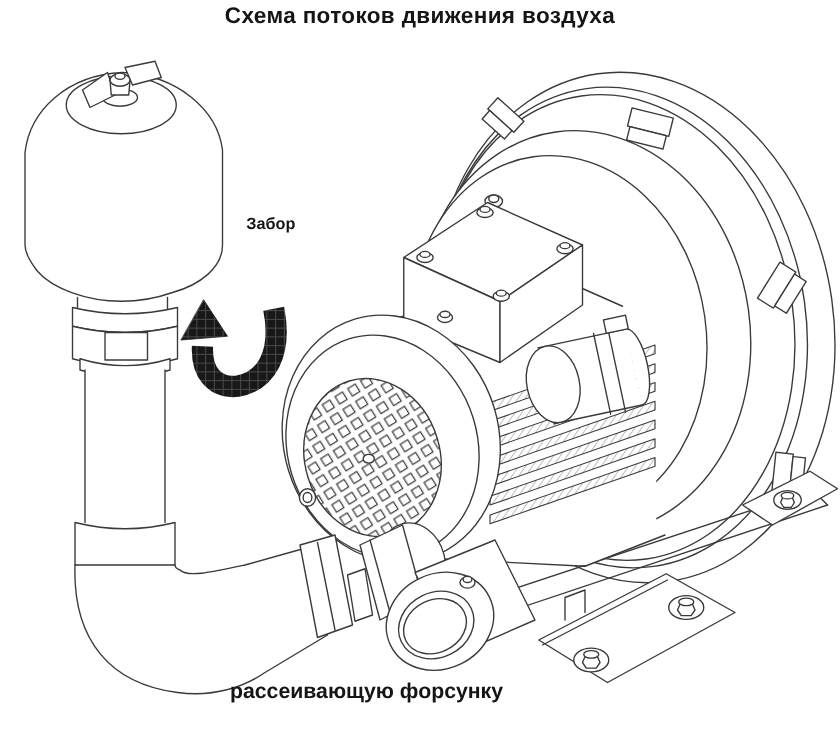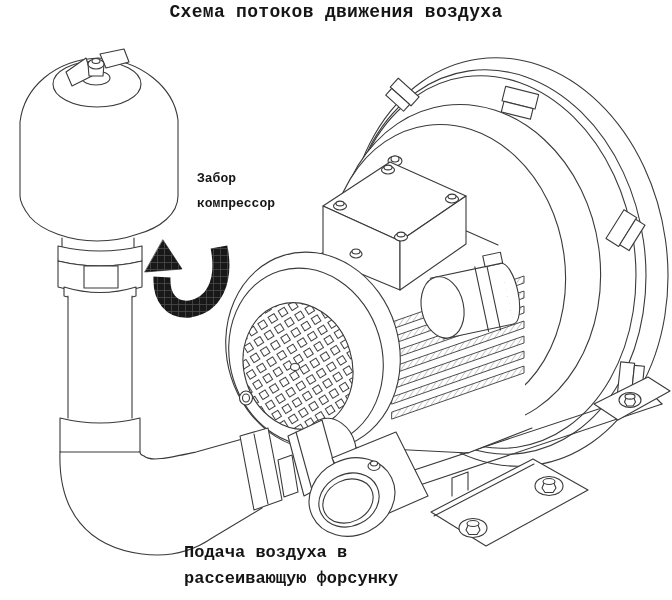"Схема потоков движения воздуха" #stage { font-family: Liberation Mono, monospace -> Liberation Sans, sans-serif }
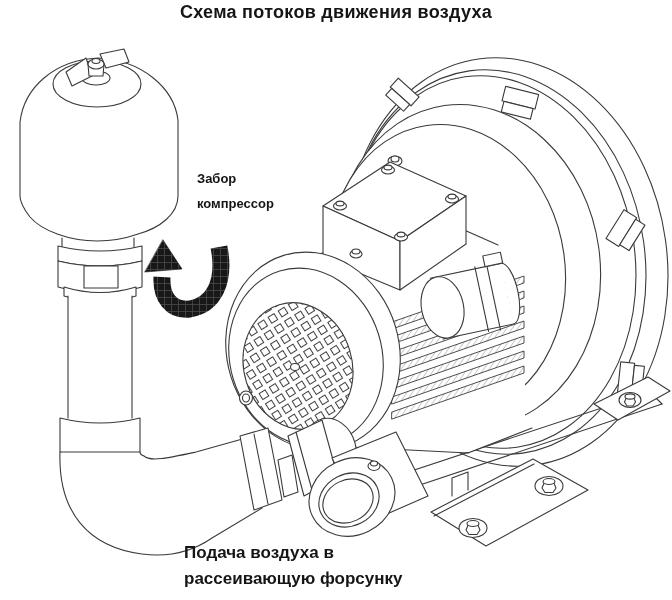"компрессор" div.lbl-line { html: <div>компрессор</div> -> none }
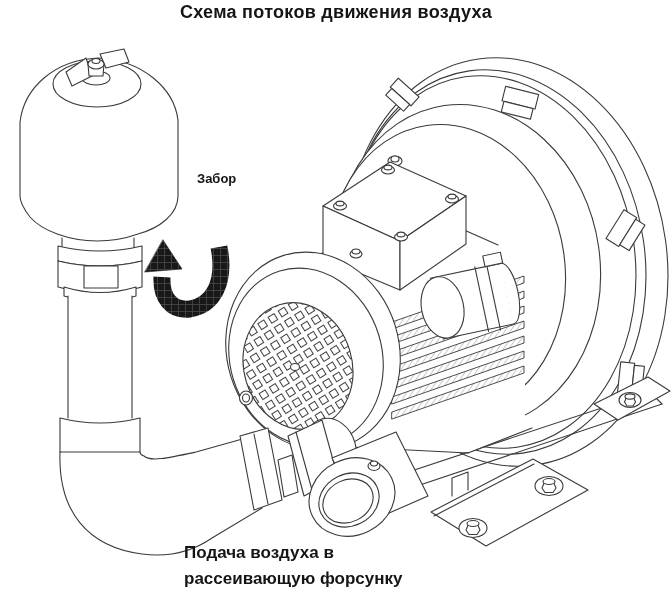"Подача воздуха в" div.lbl-line { html: <div>Подача воздуха в</div> -> none }
